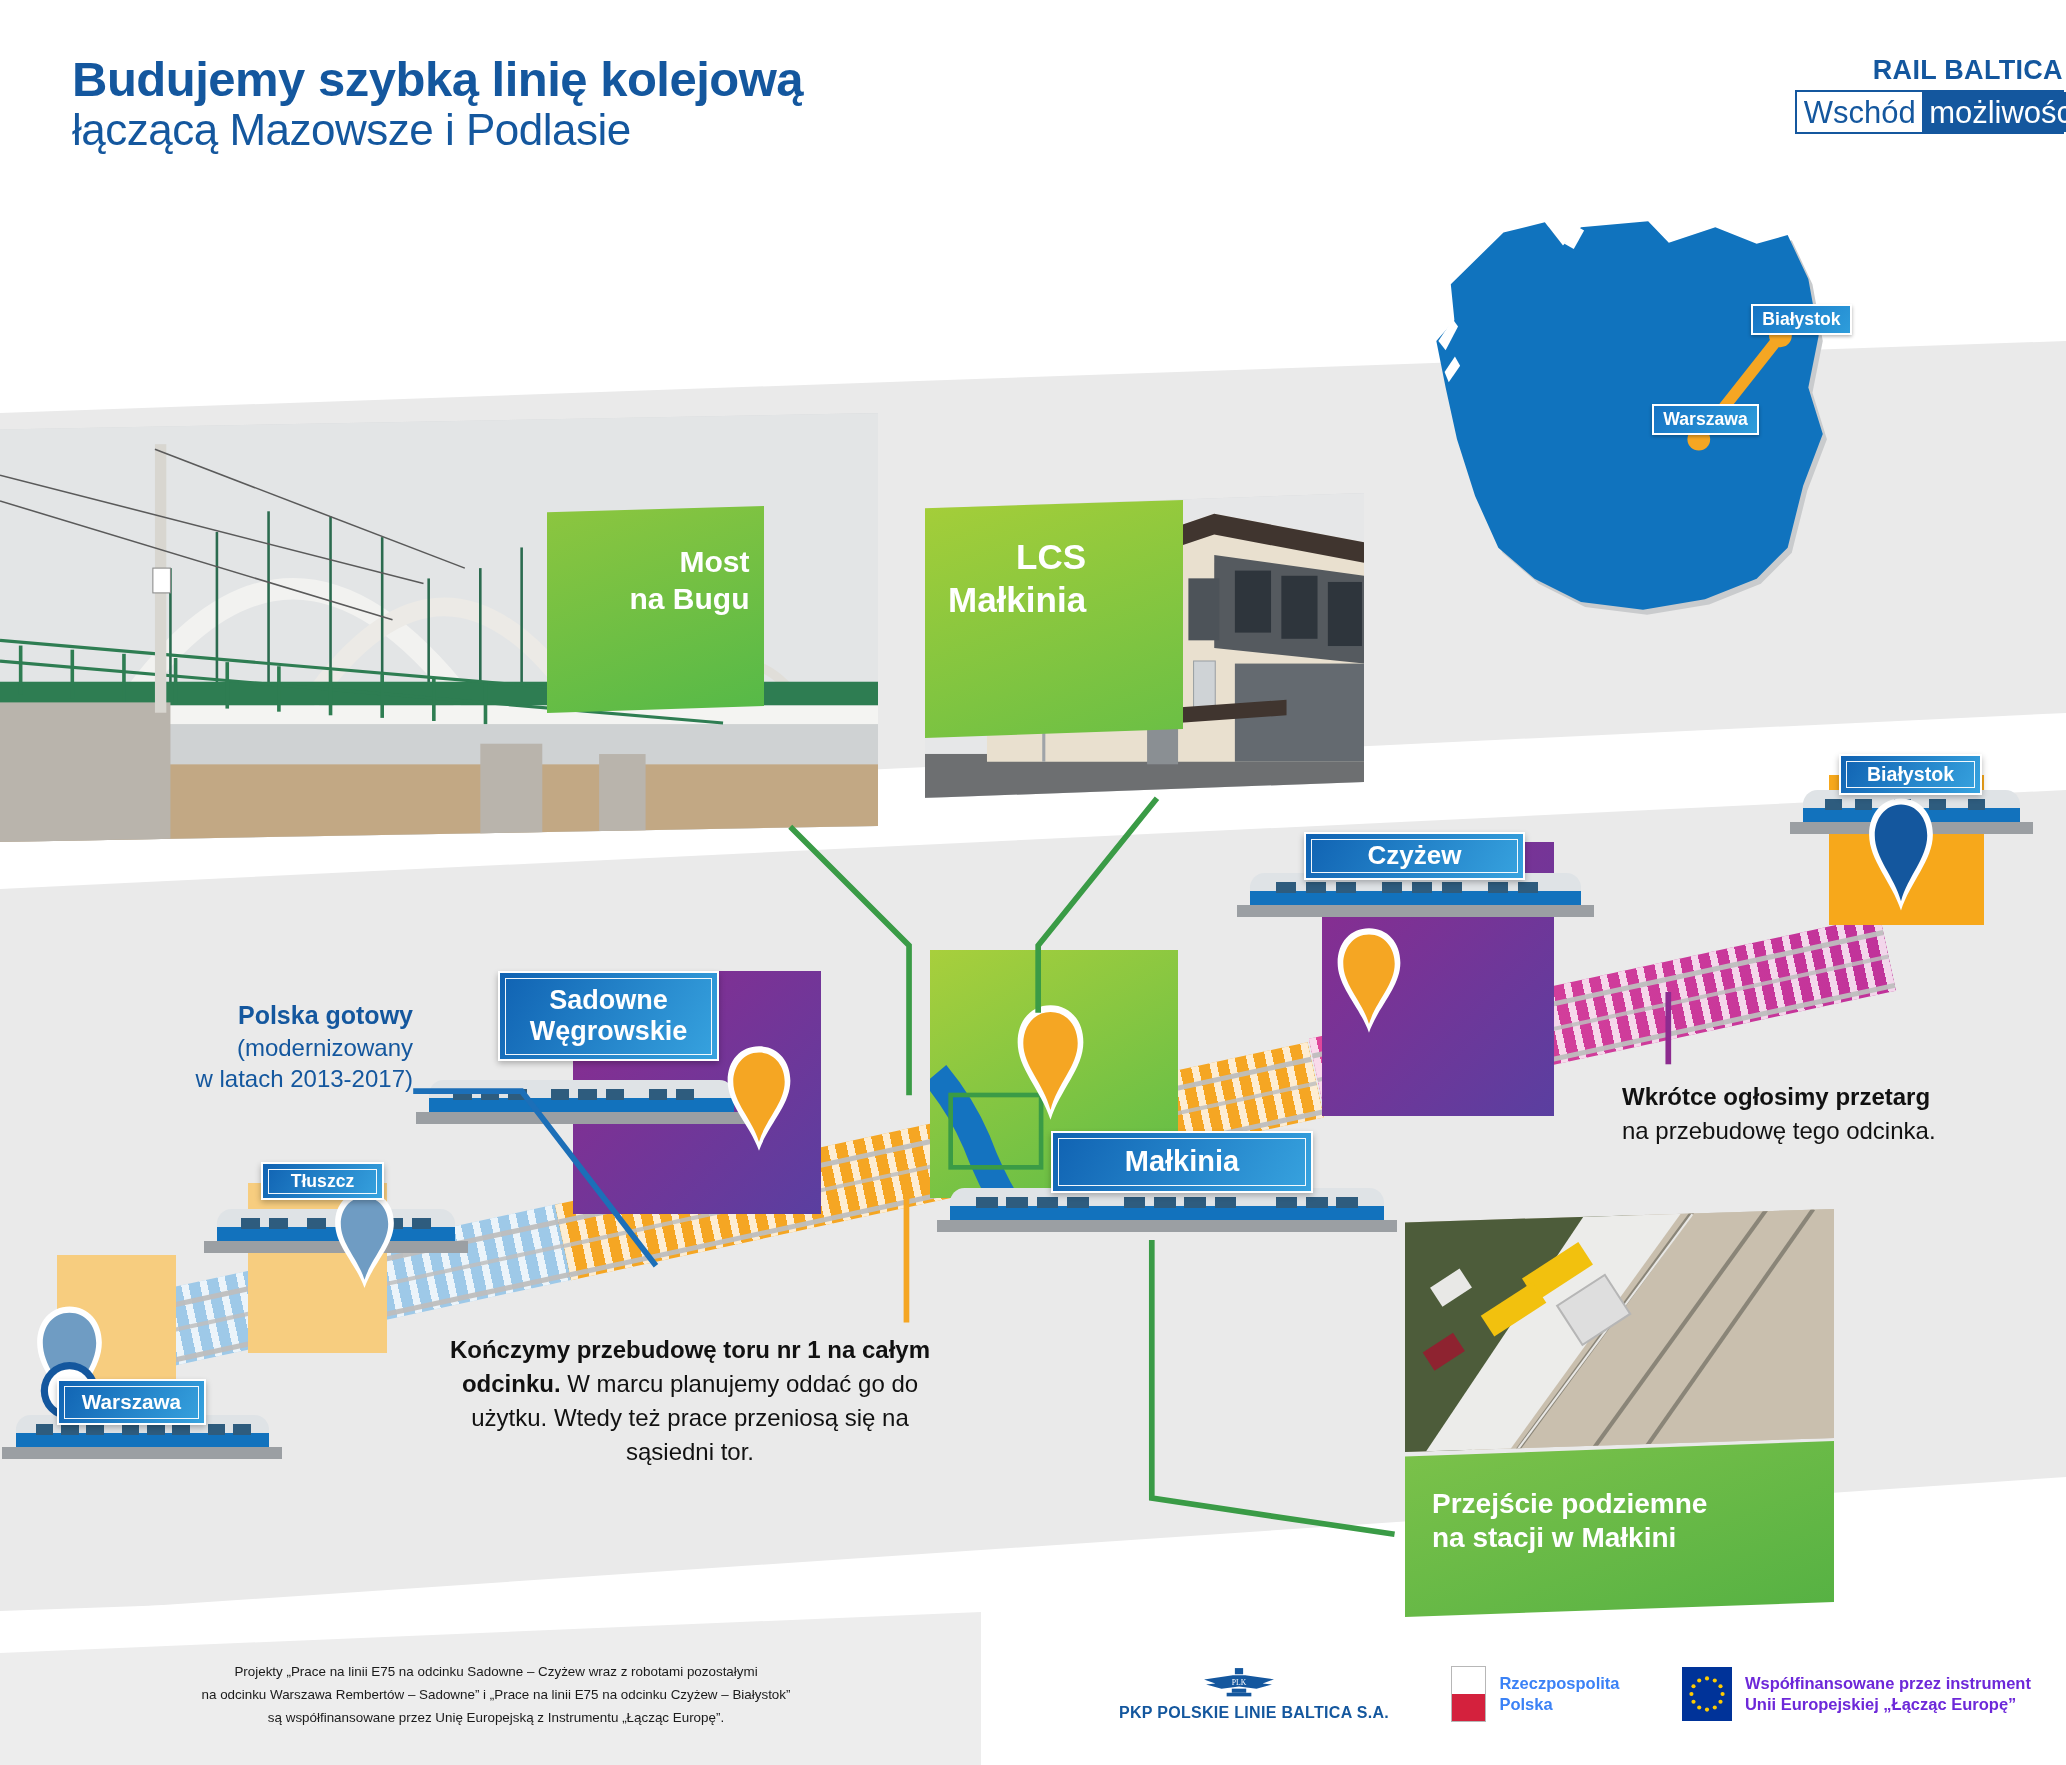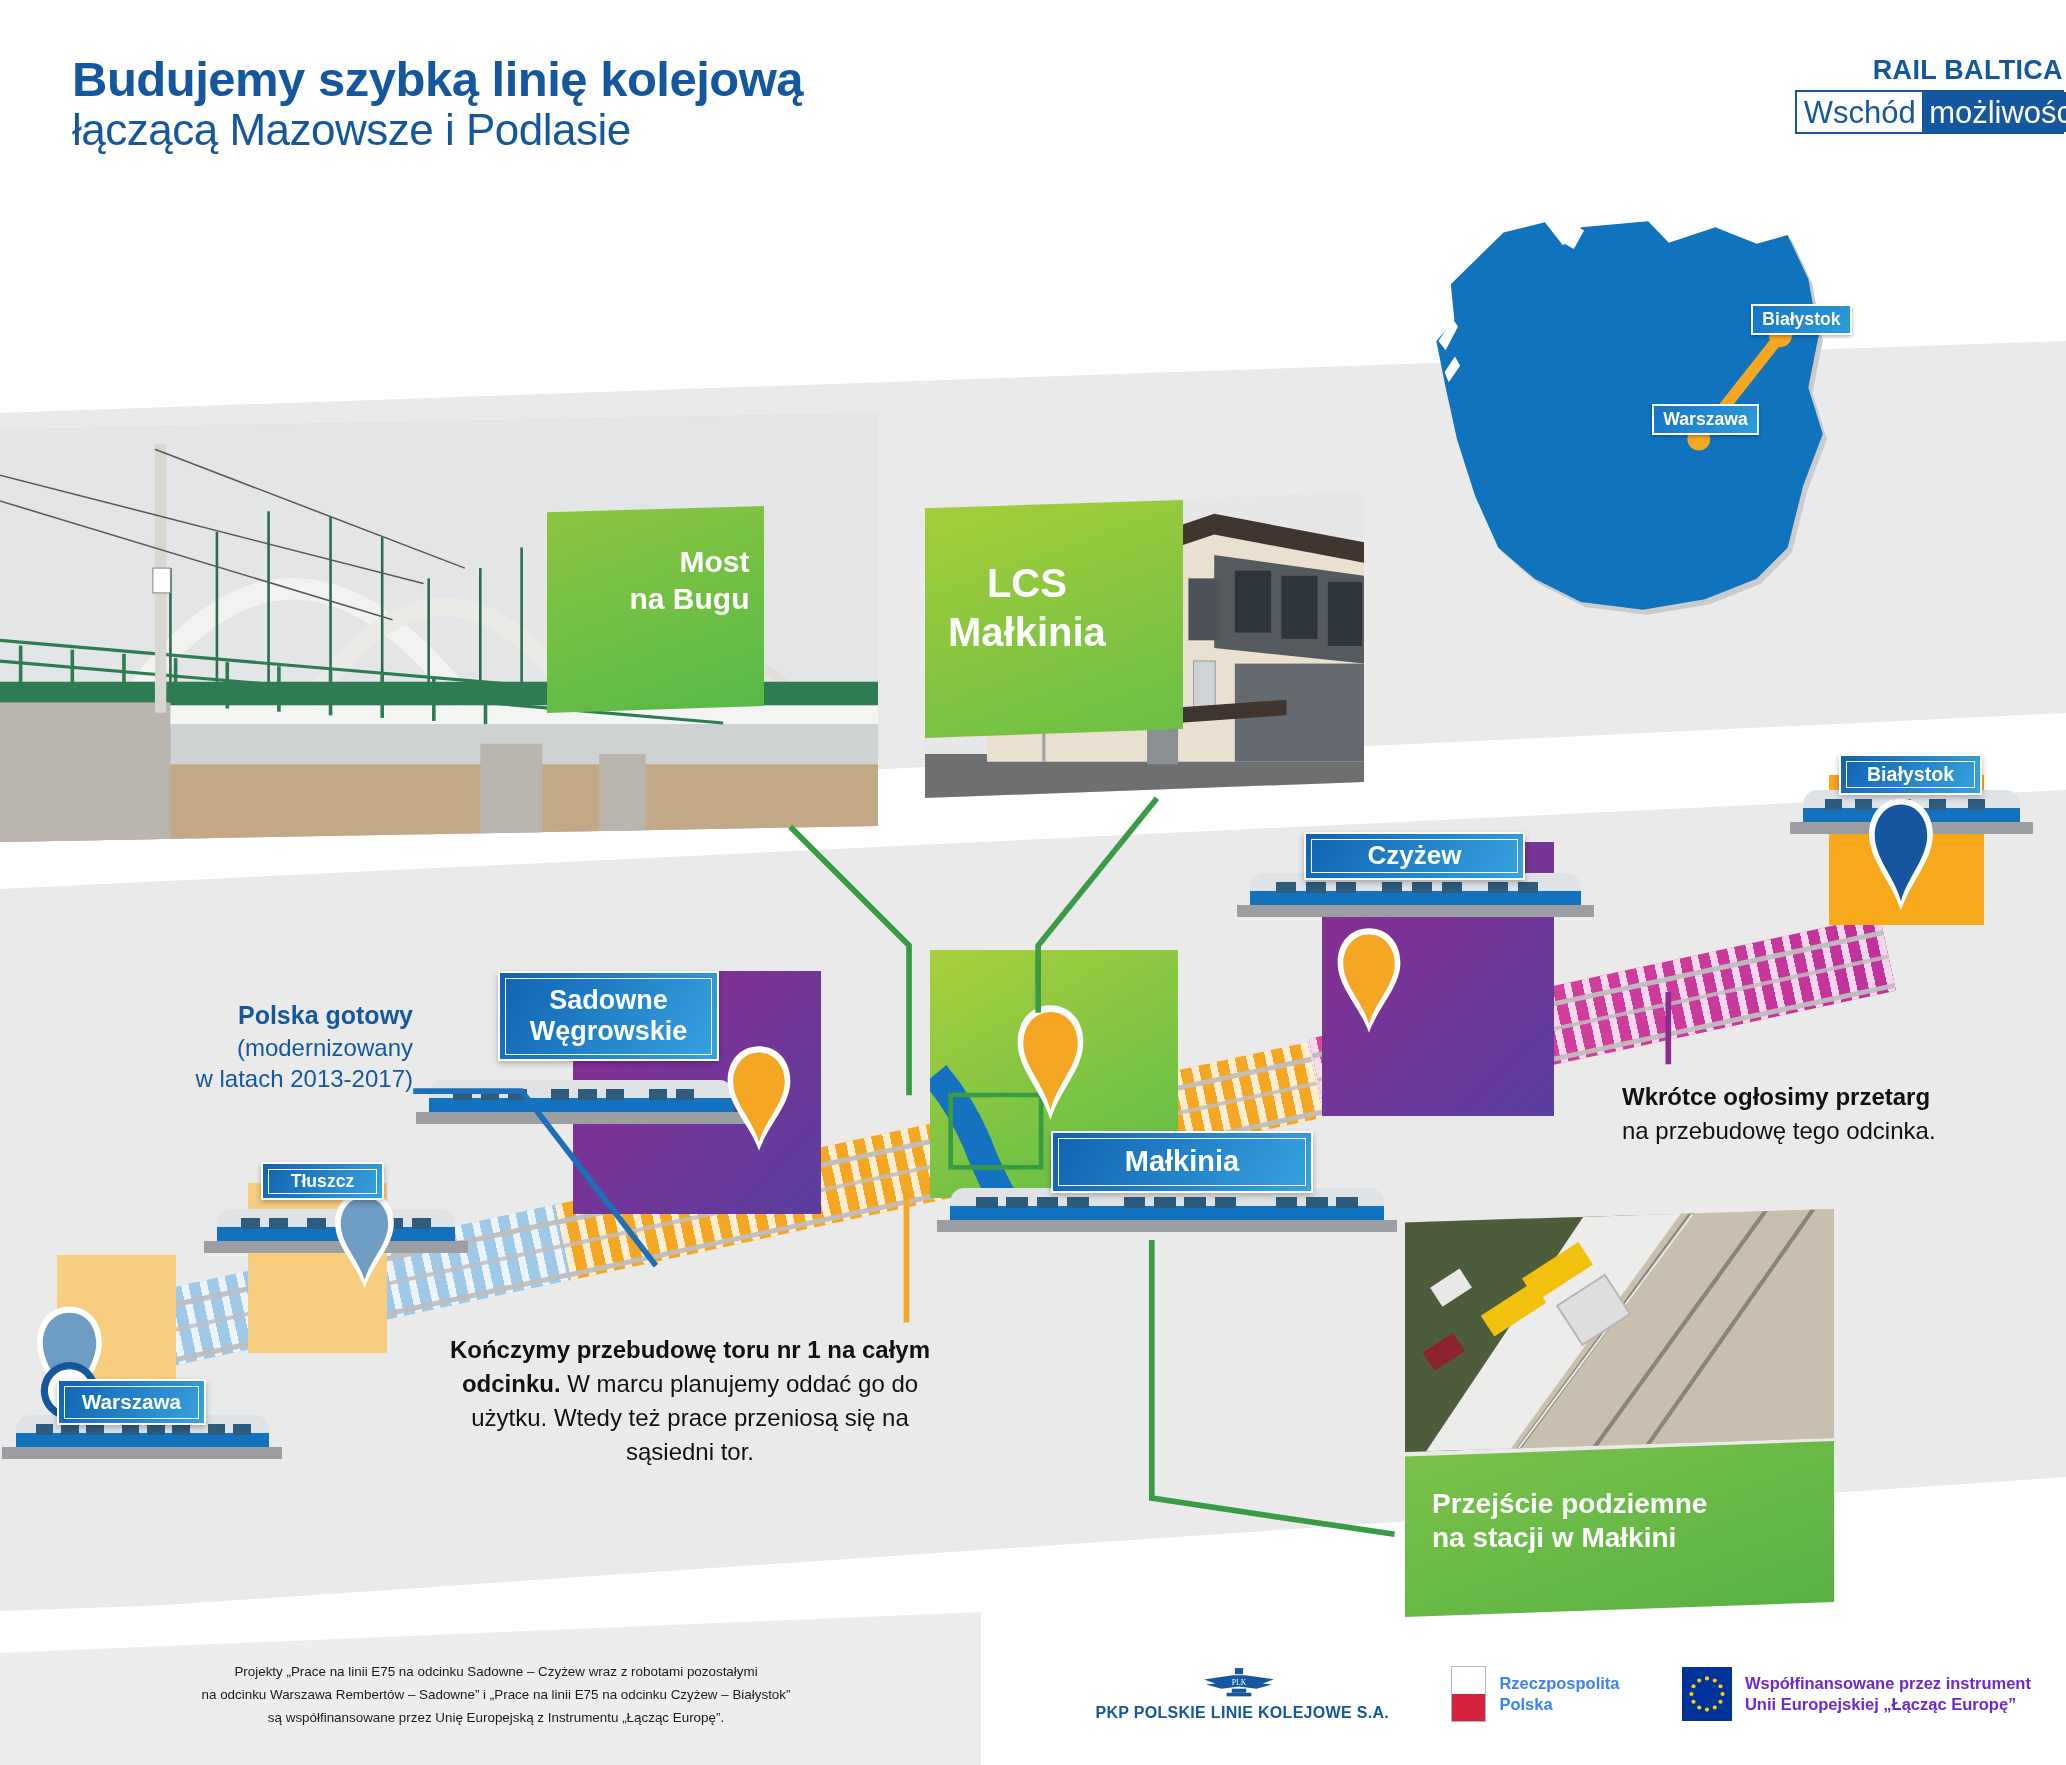"LCS" .gt-lcs span { font-size: 40px -> 35px; margin-top: 23px -> none; text-align: center -> right }
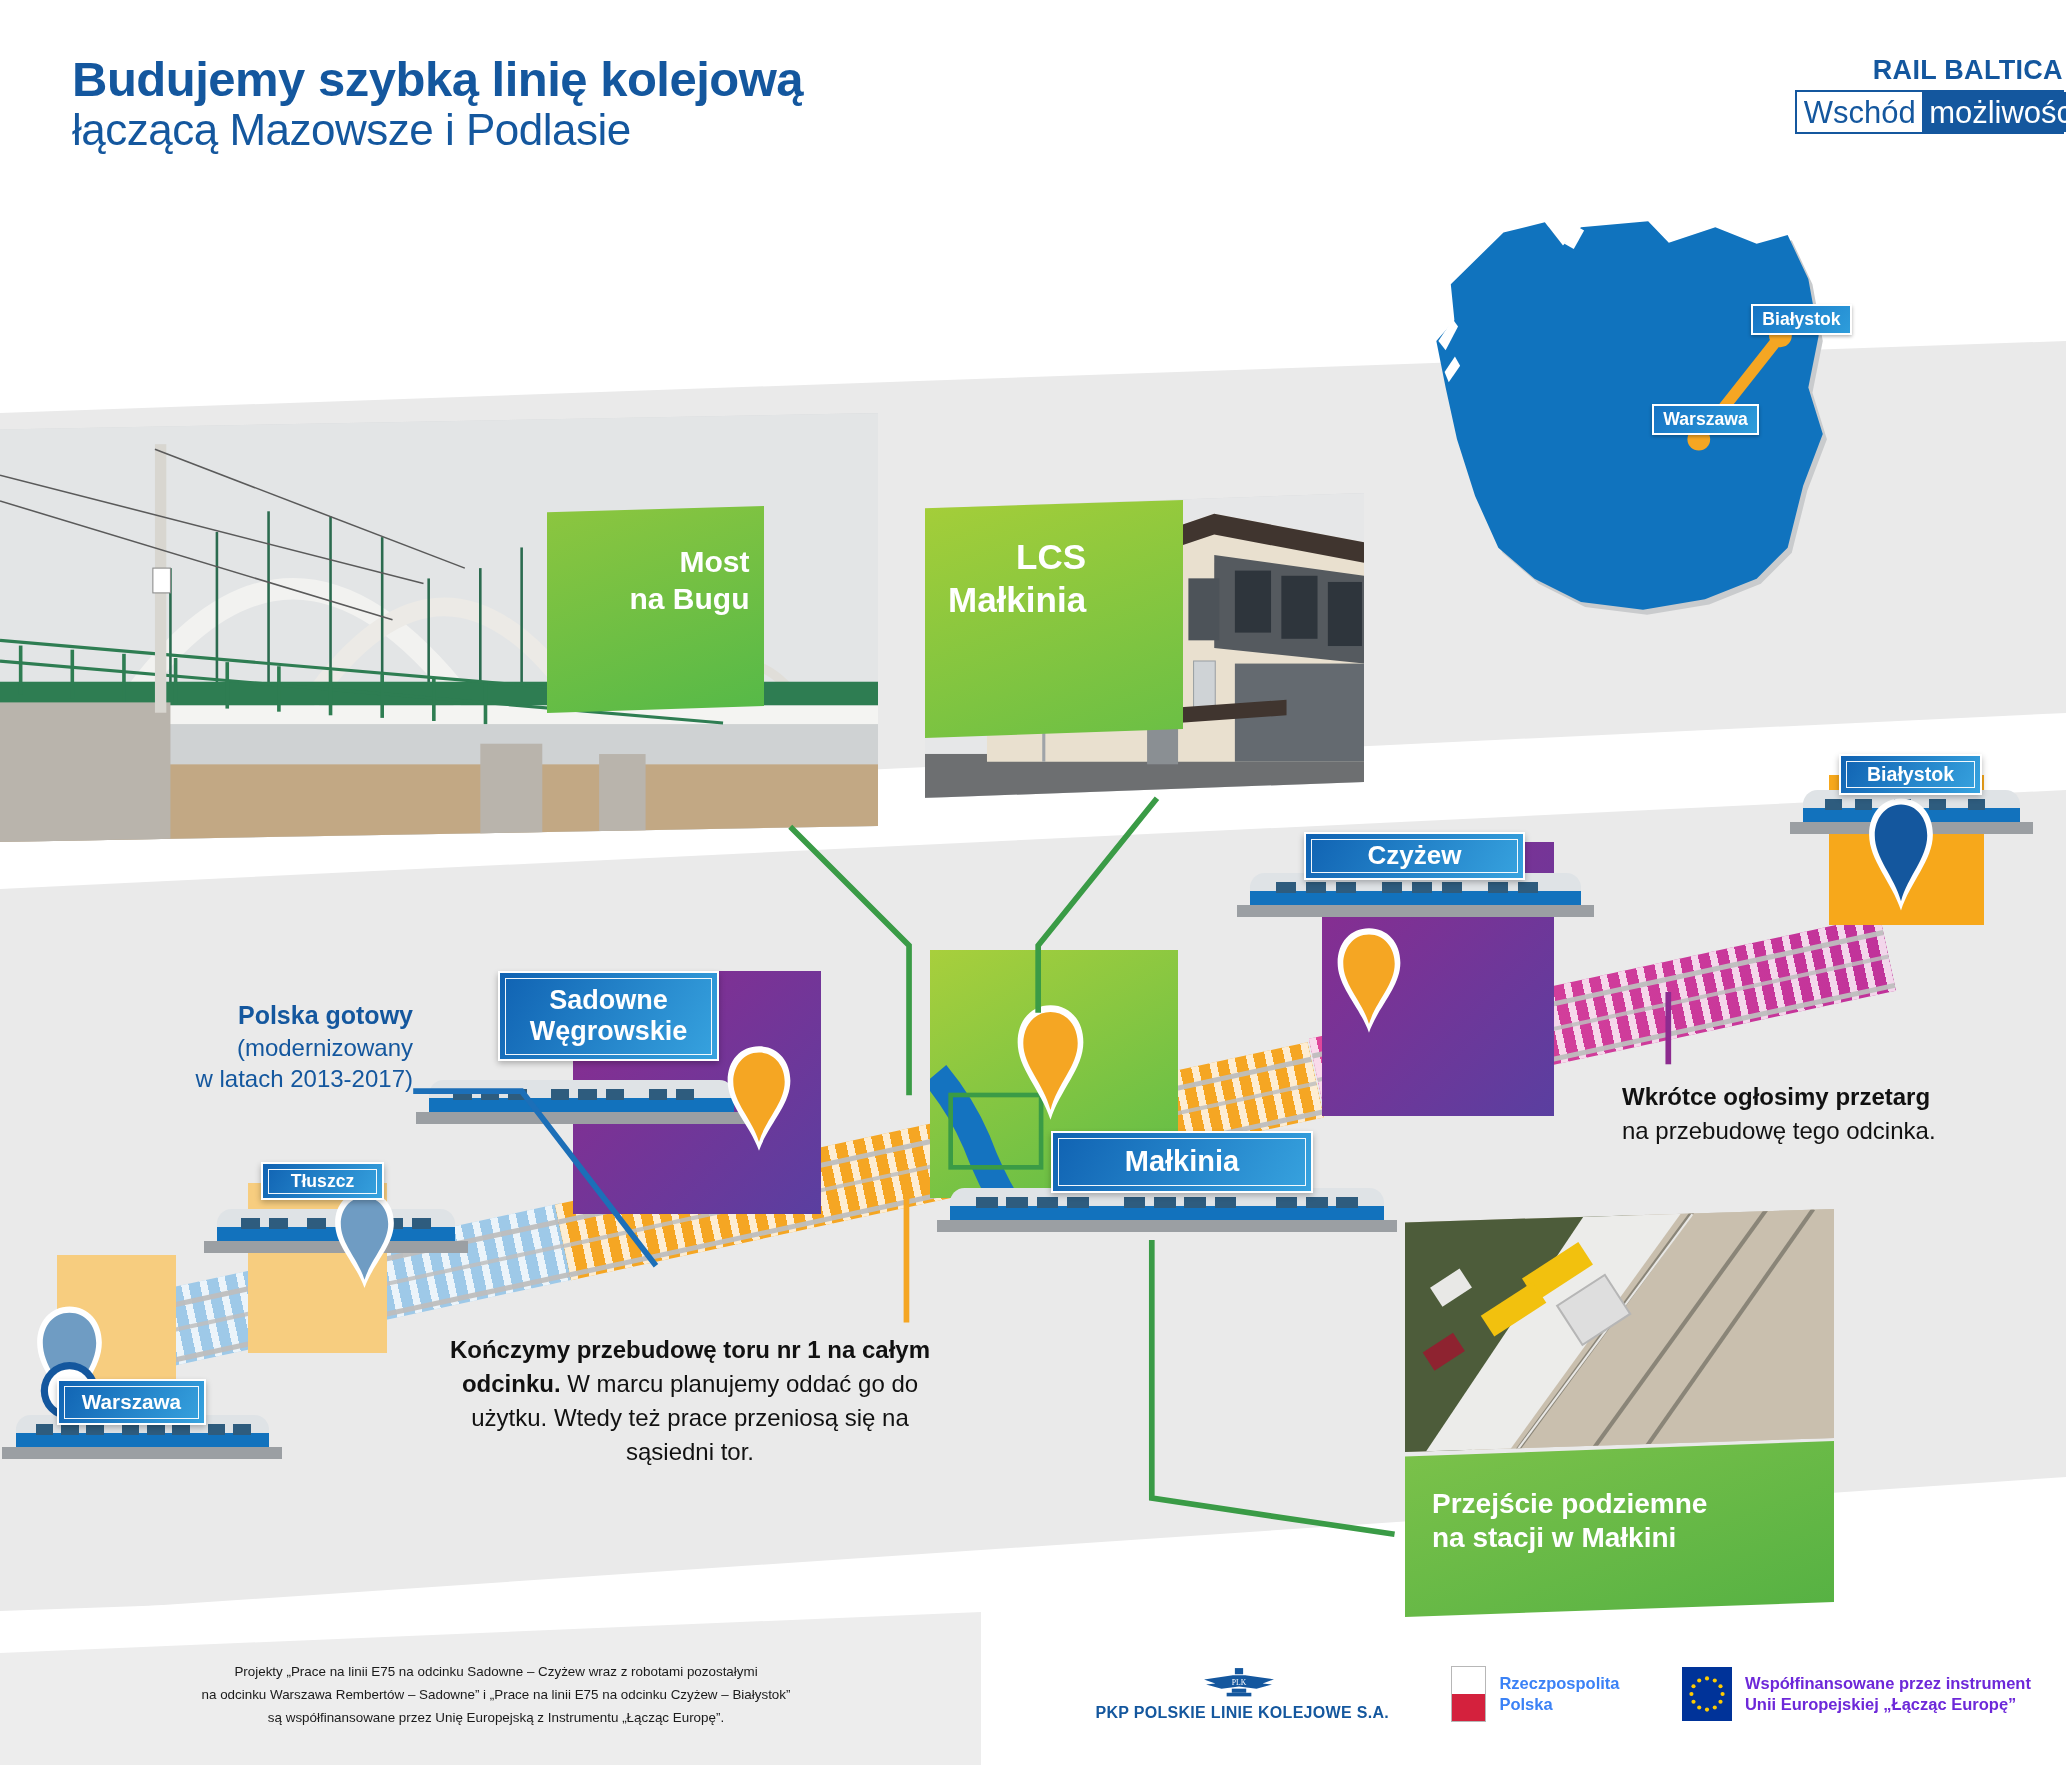"PKP POLSKIE LINIE KOLEJOWE S.A." div.pkp-txt { text: KOLEJOWE -> BALTICA }
